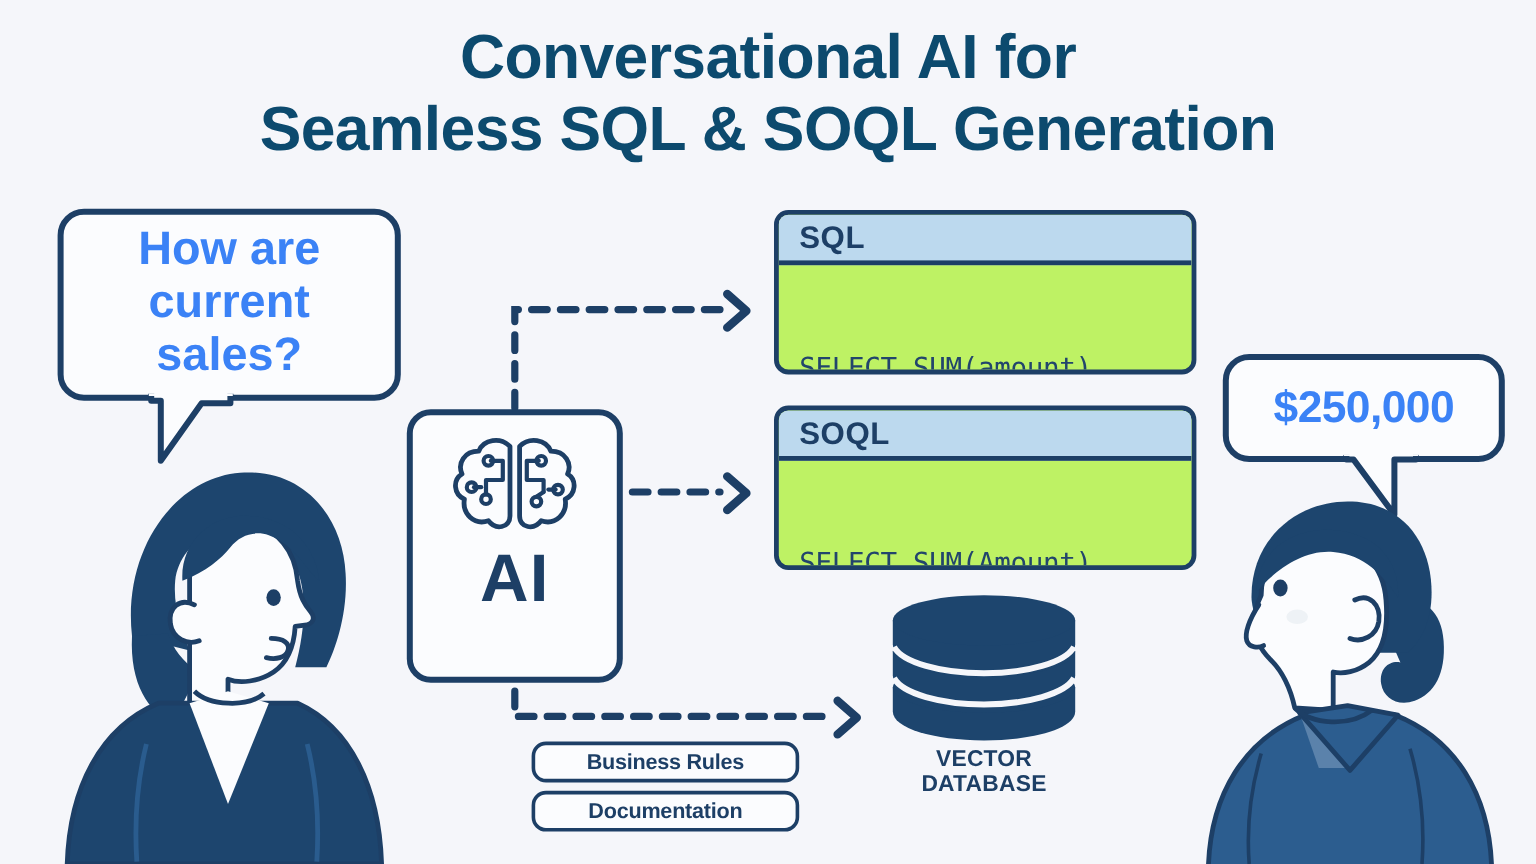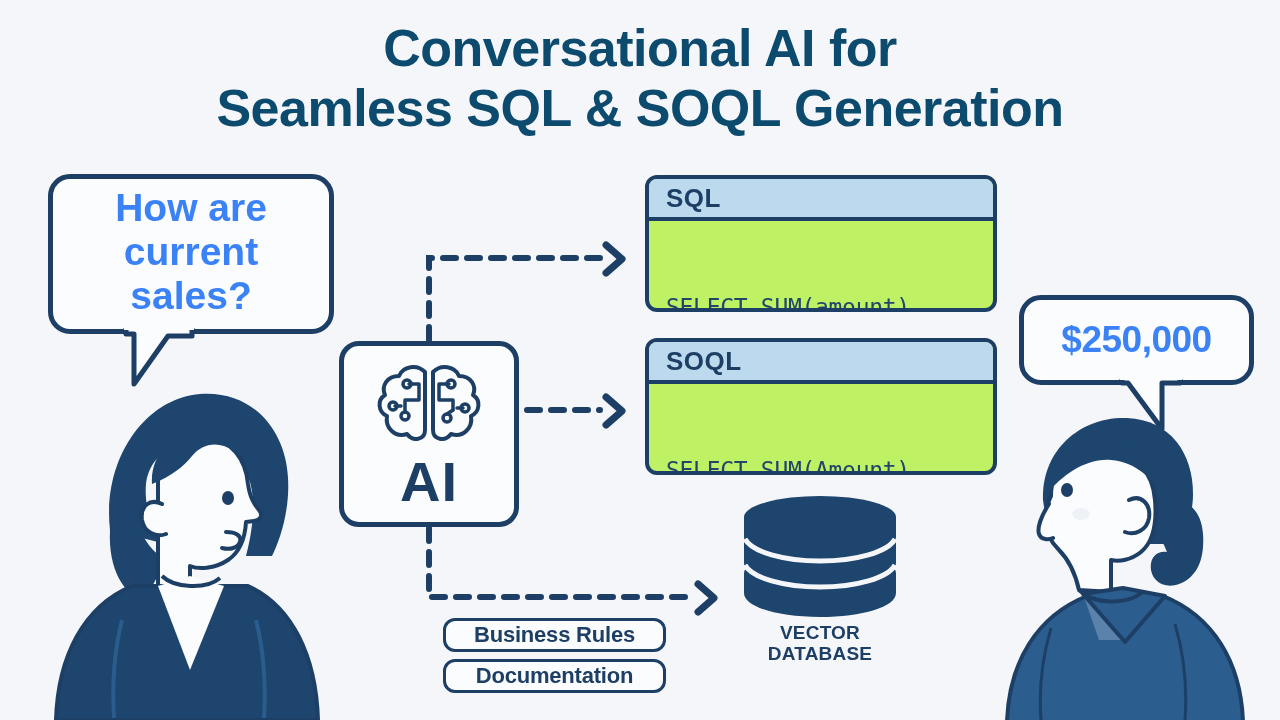"AI" #ai-box { height: 186px -> 228px }
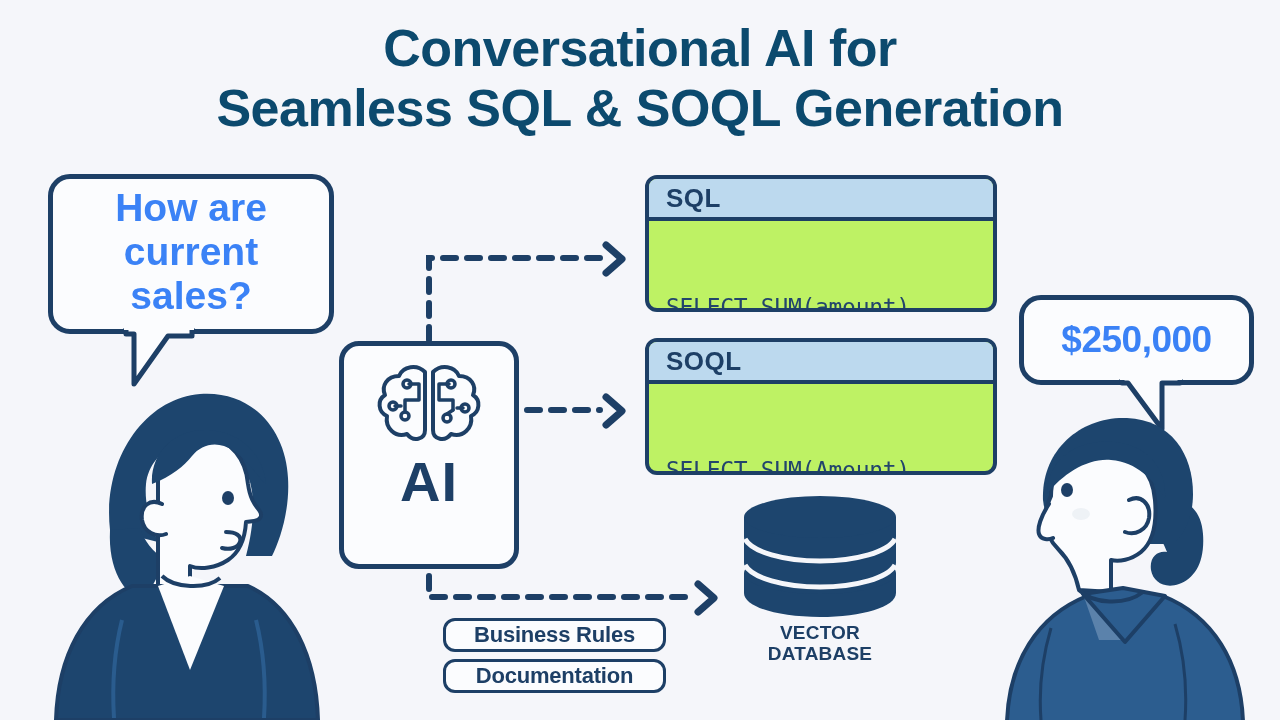"Business Rules" .tag { font-size: 22px -> 18px }
